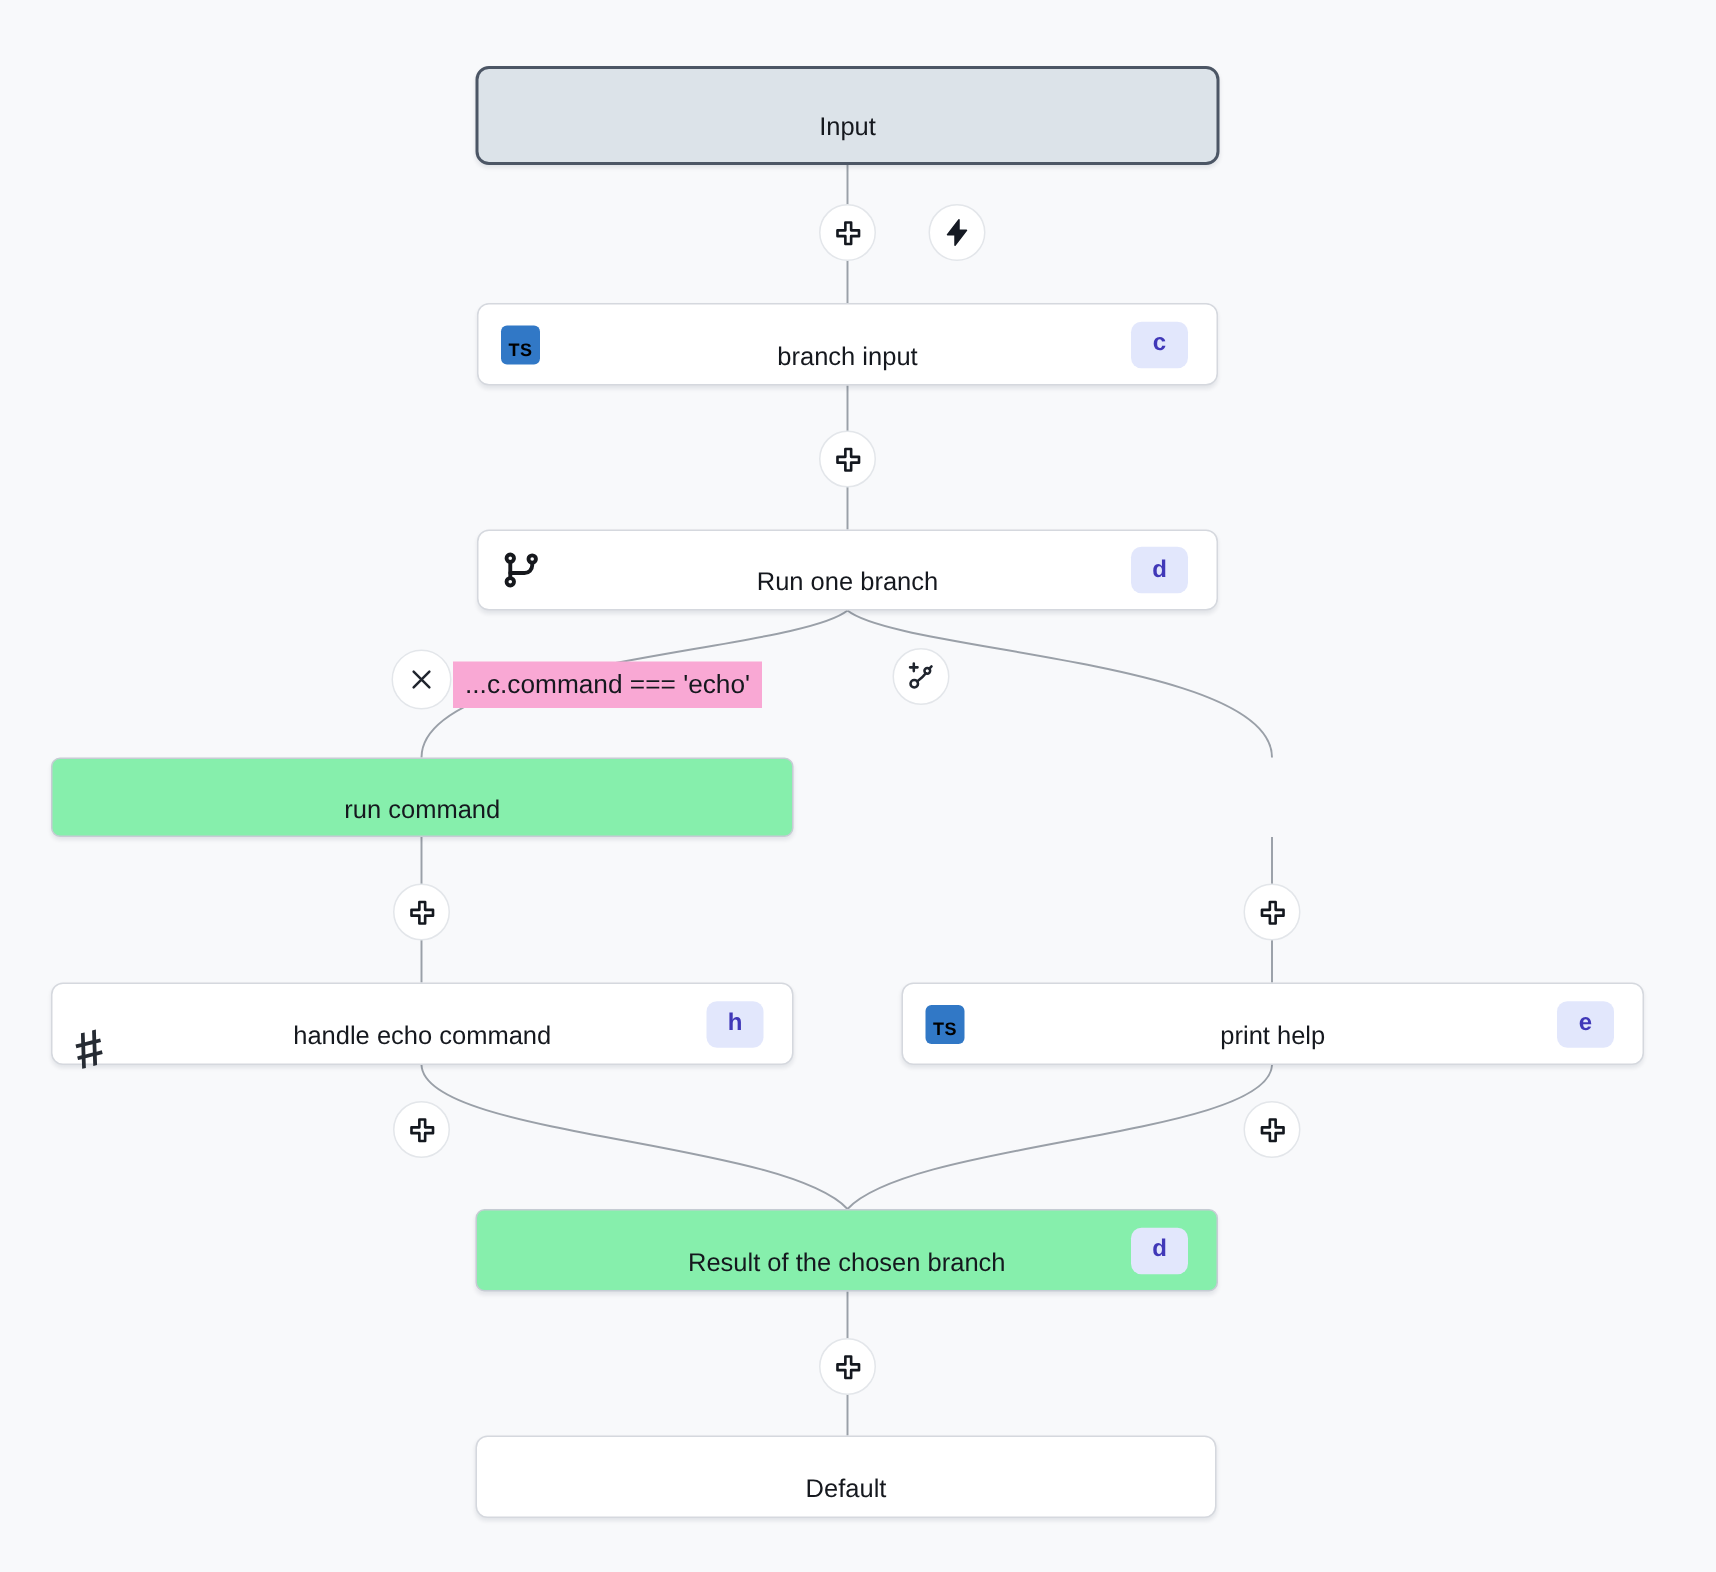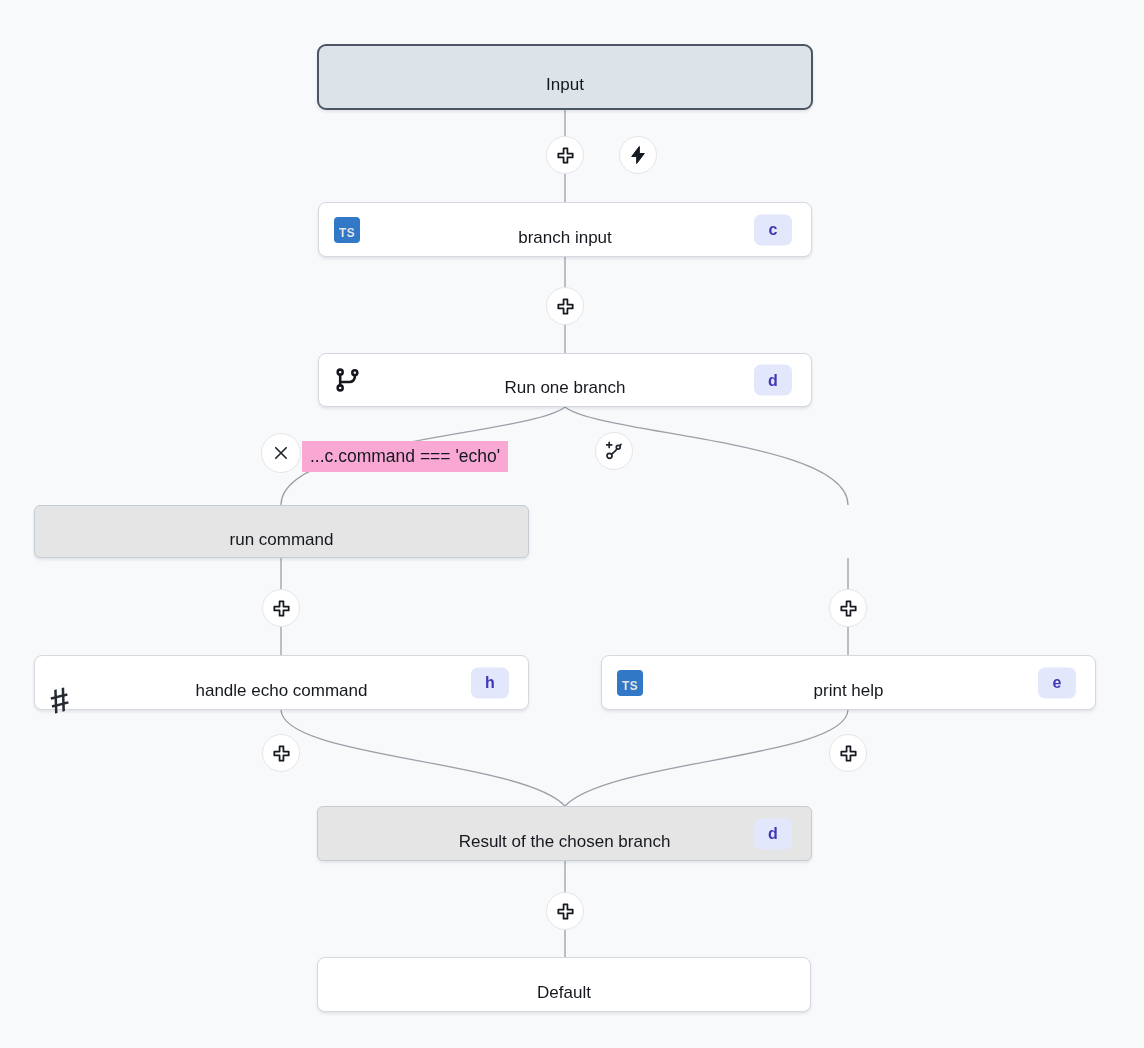"TS" .ts-icon { color: #e5e5e5 -> #000000 }
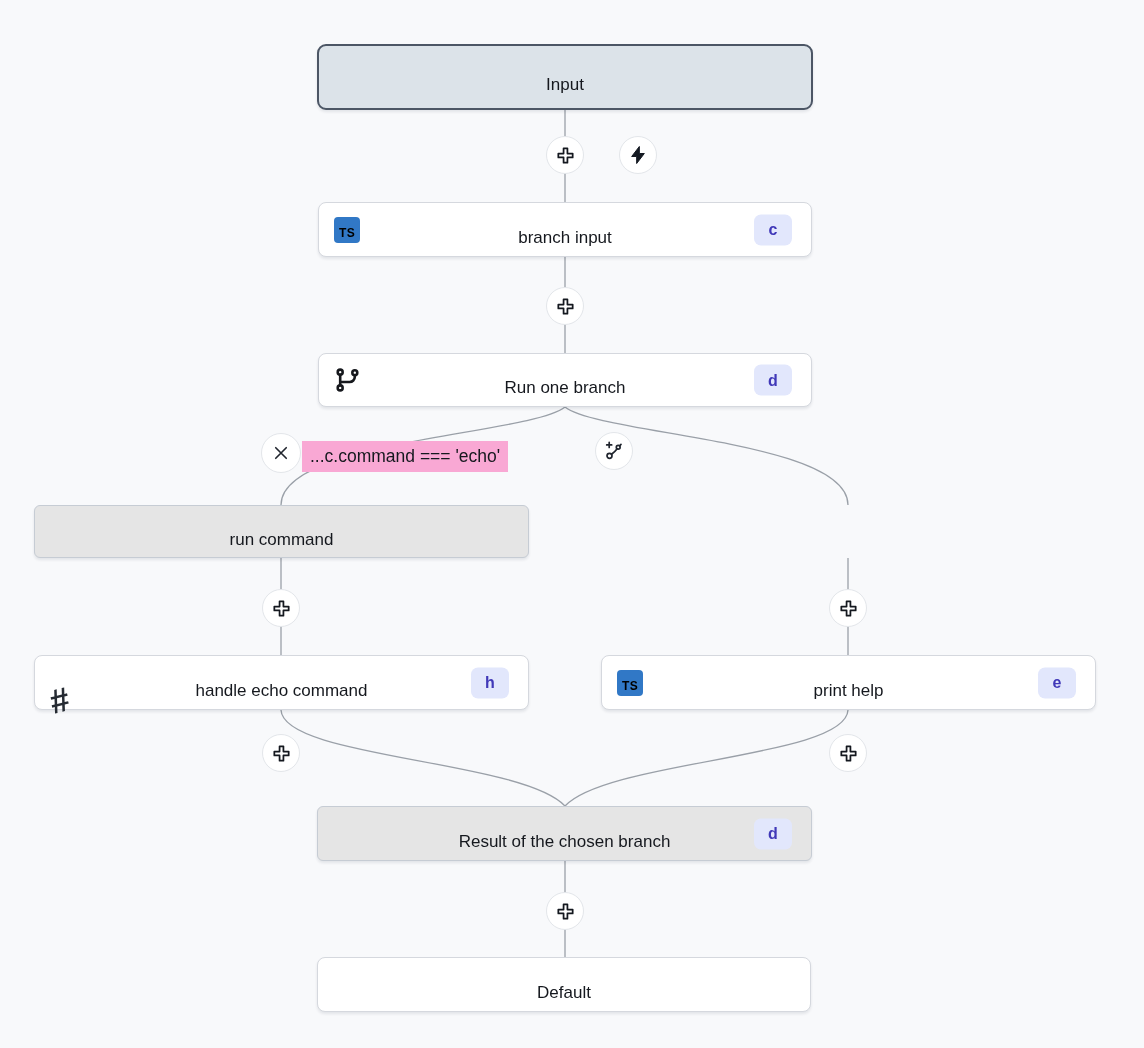"run command" .node-gray { background: #e5e5e5 -> #86efac }
